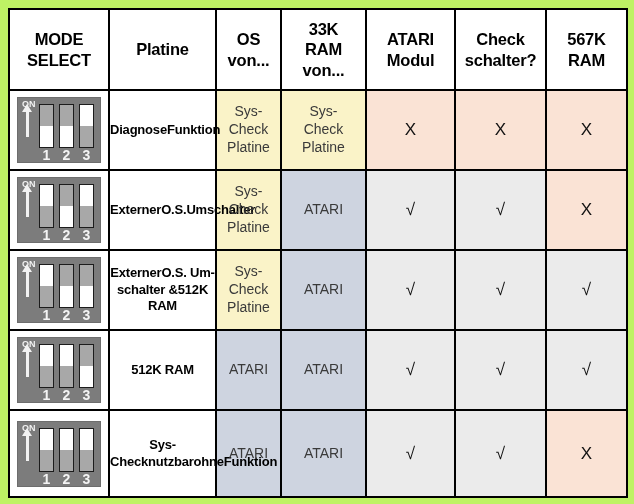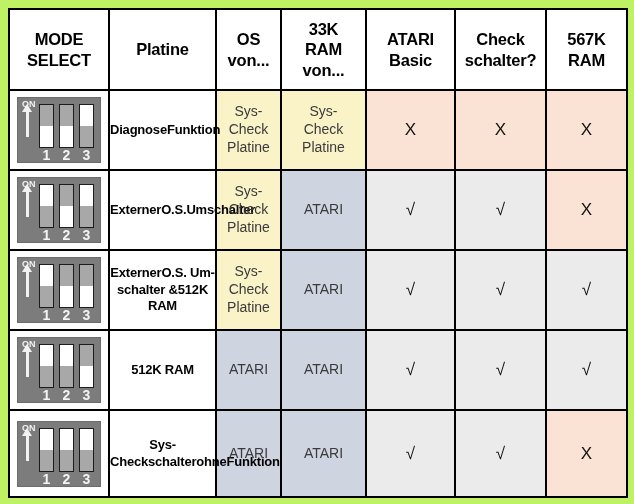"Basic" span.hl { text: Basic -> Modul }
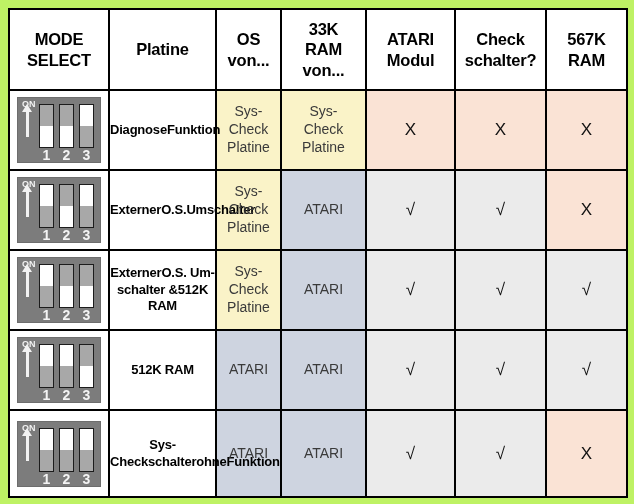"schalter" span.vl { text: schalter -> nutzbar }
